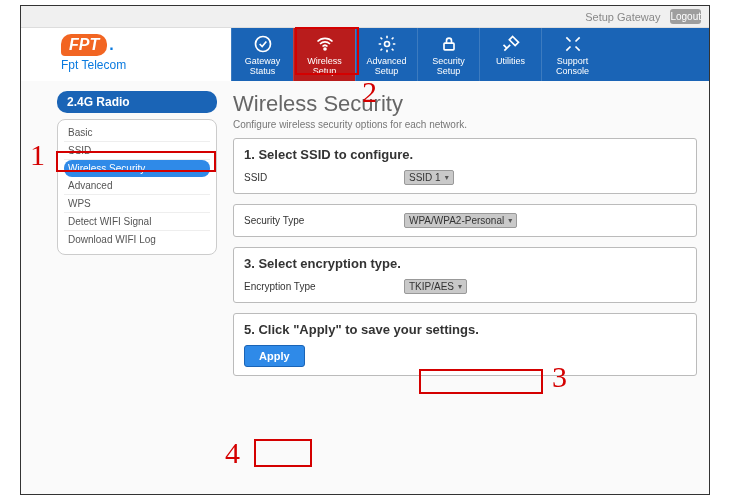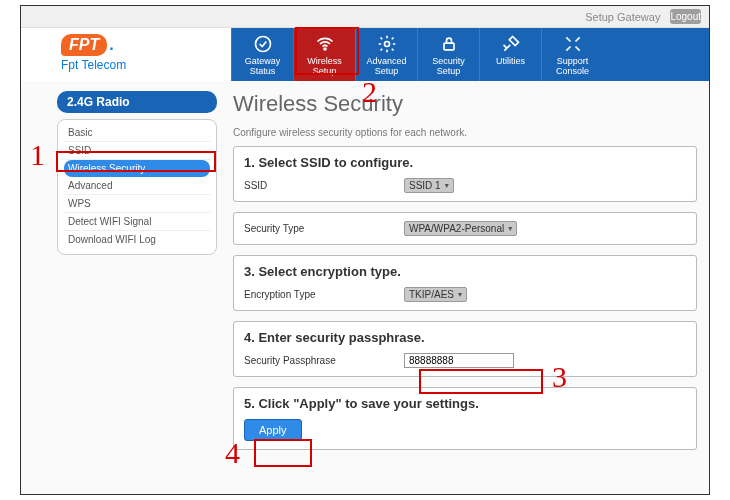"Configure wireless security options for" .page-sub { margin-top: 10px -> 2px }
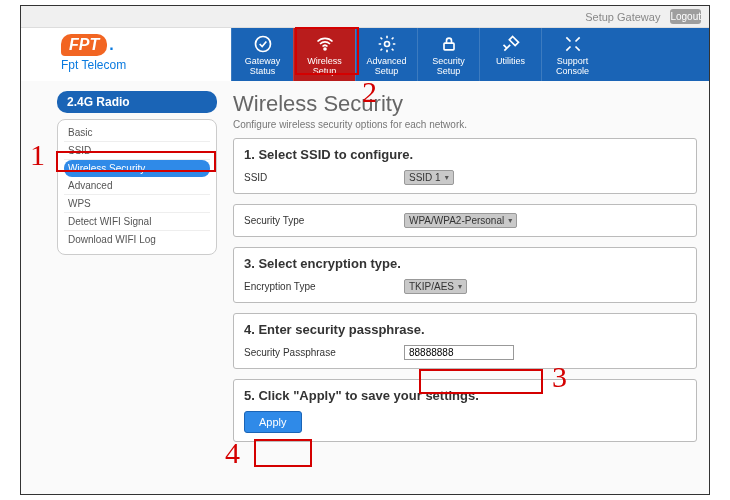"4. Enter security passphrase." div.panel { html: <div> <h4>4. Enter security passphrase.</h4> <div> <span>Security Passphrase</span> <input> </div> </div> -> none }
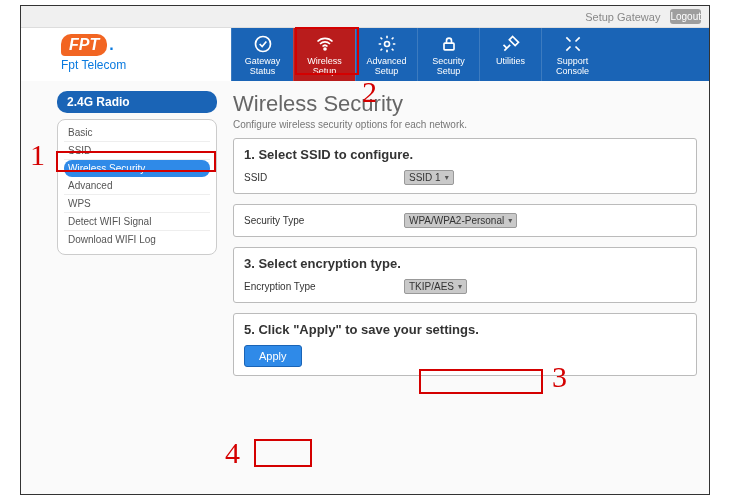"Apply" .apply-btn { font-weight: normal -> bold }
